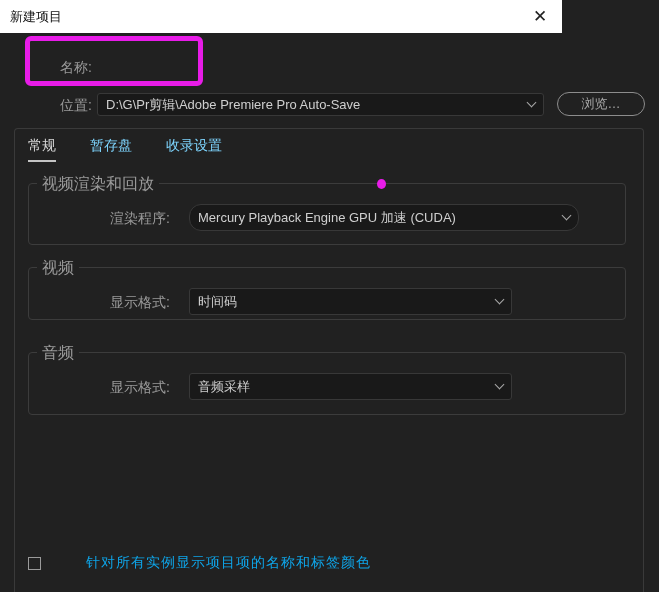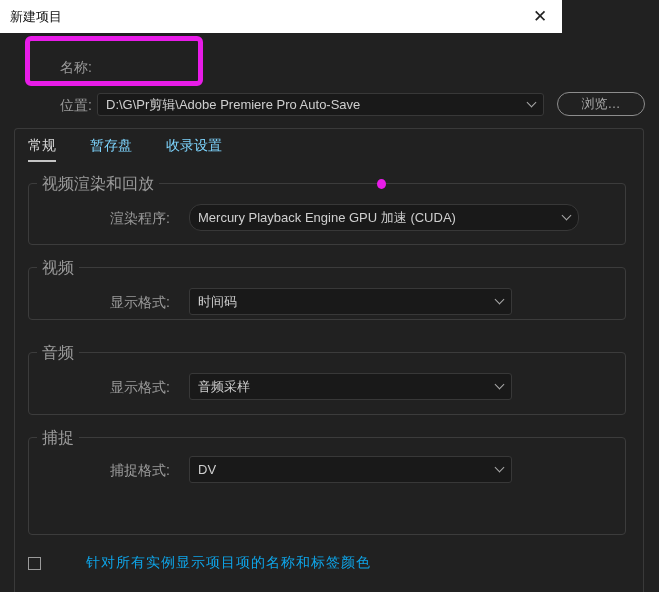"捕捉" div.group { html: <div> <span>捕捉</span> <span>捕捉格式:</span> <div> <span>DV</span> <span></span> </div> </div> -> none }
